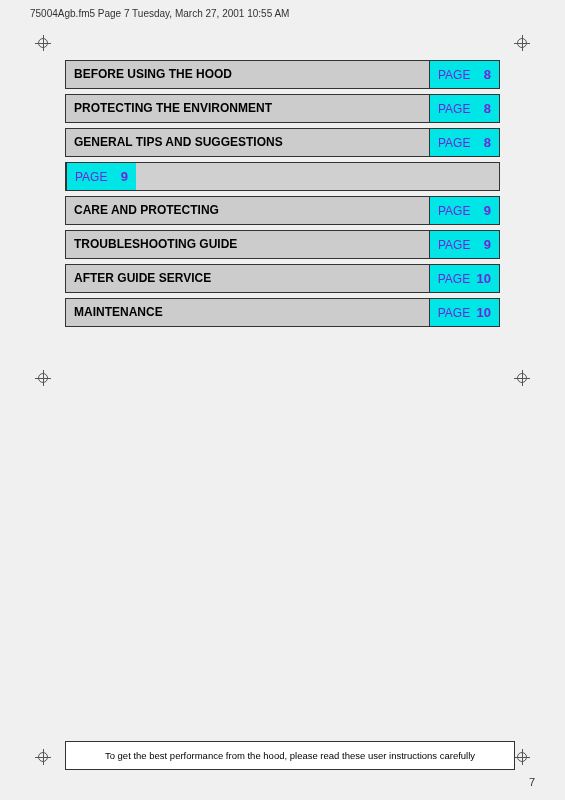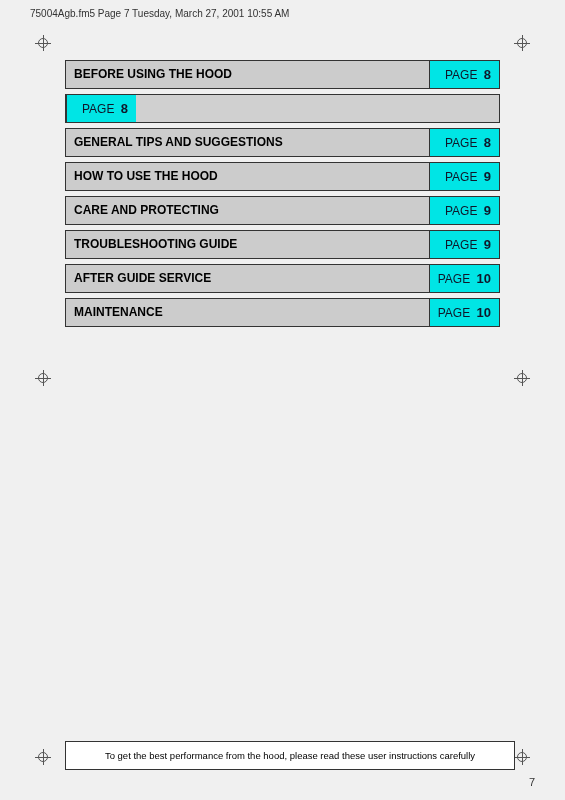"PAGE" .toc-page { color: #0f172a -> #6d28d9; justify-content: flex-end -> space-between }
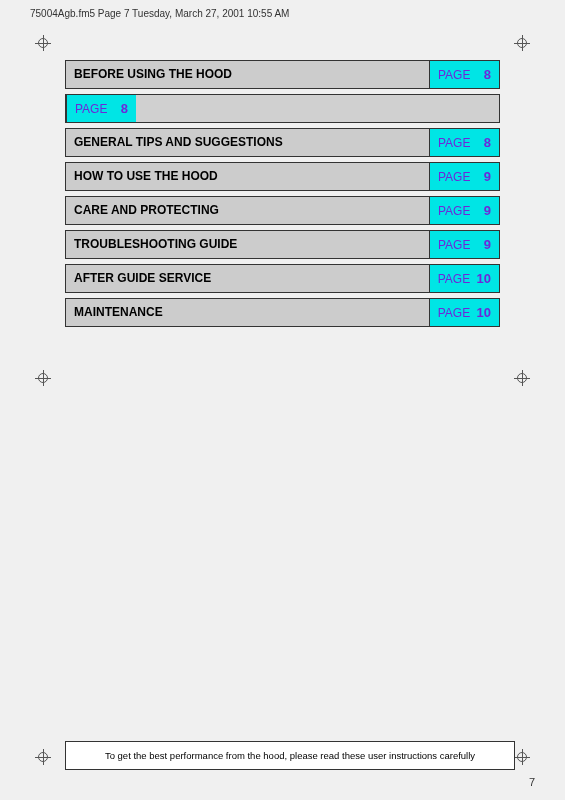"PROTECTING THE ENVIRONMENT" div.toc-label { html: none -> <div> <span>PROTECTING THE ENVIRONMENT</span> </div> }
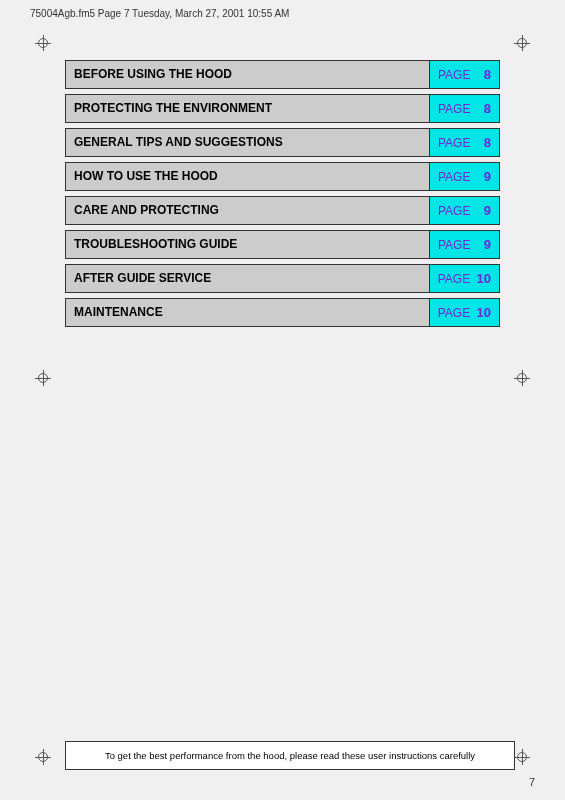"HOW TO USE THE HOOD" div.toc-label { html: <div> <span>HOW TO USE THE HOOD</span> </div> -> none }
